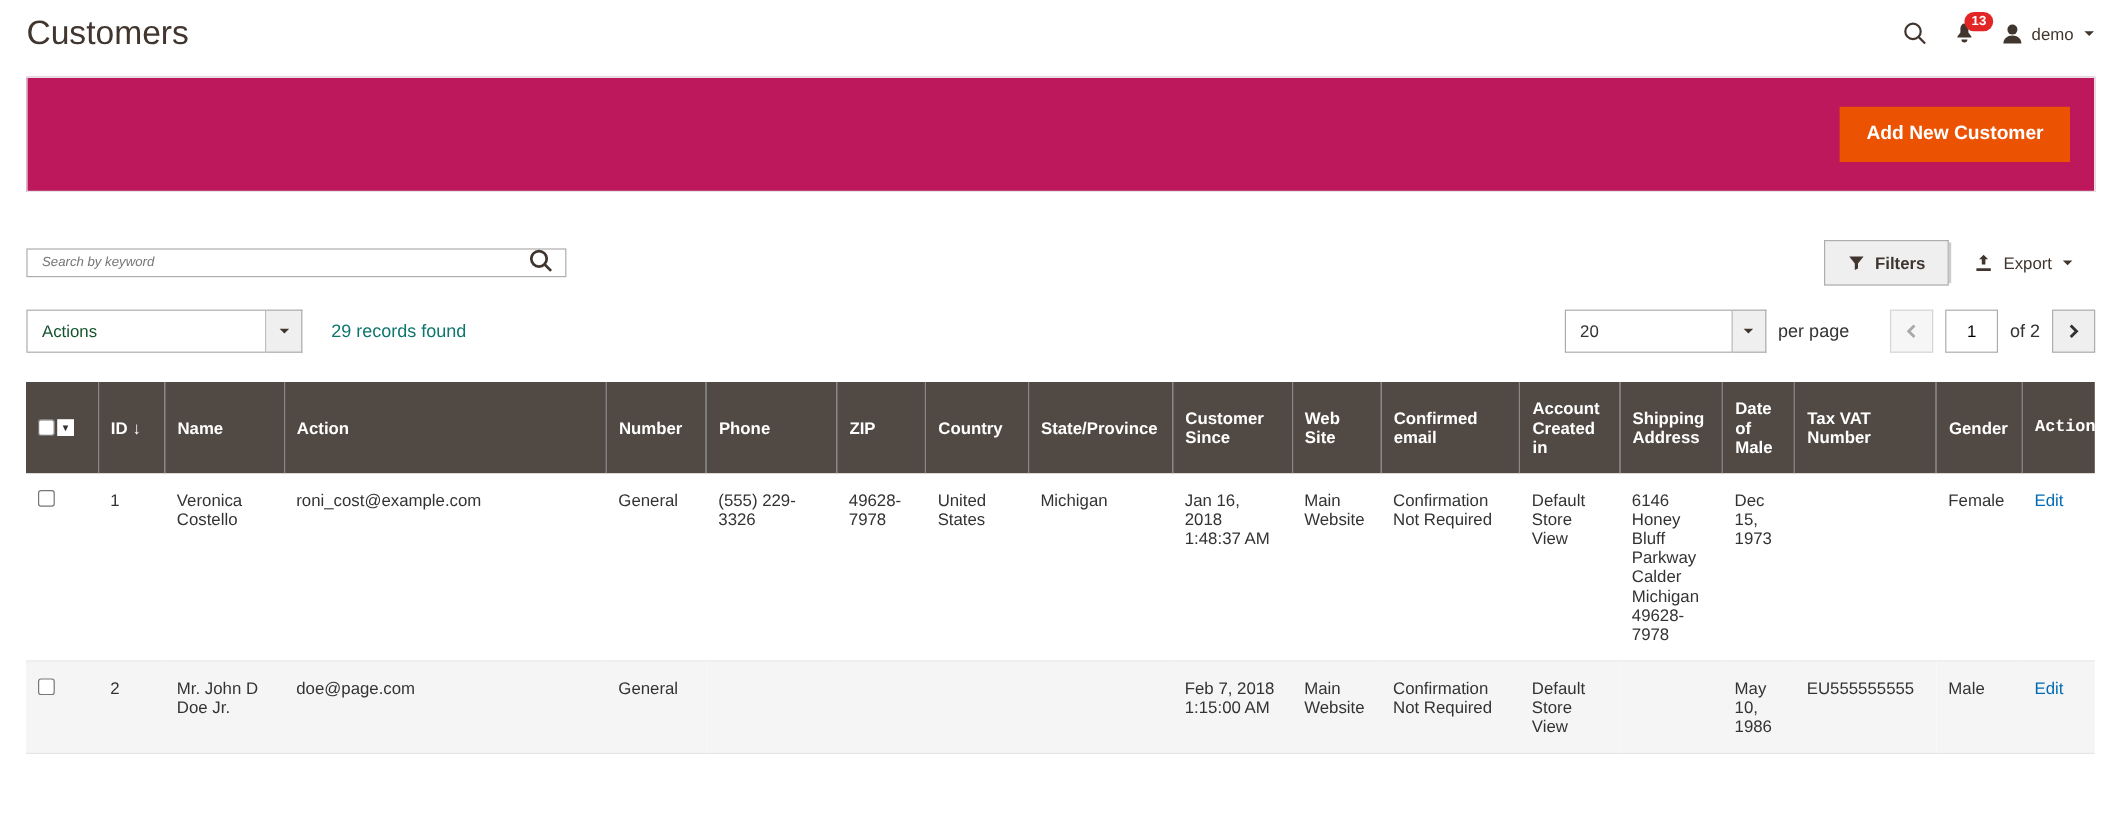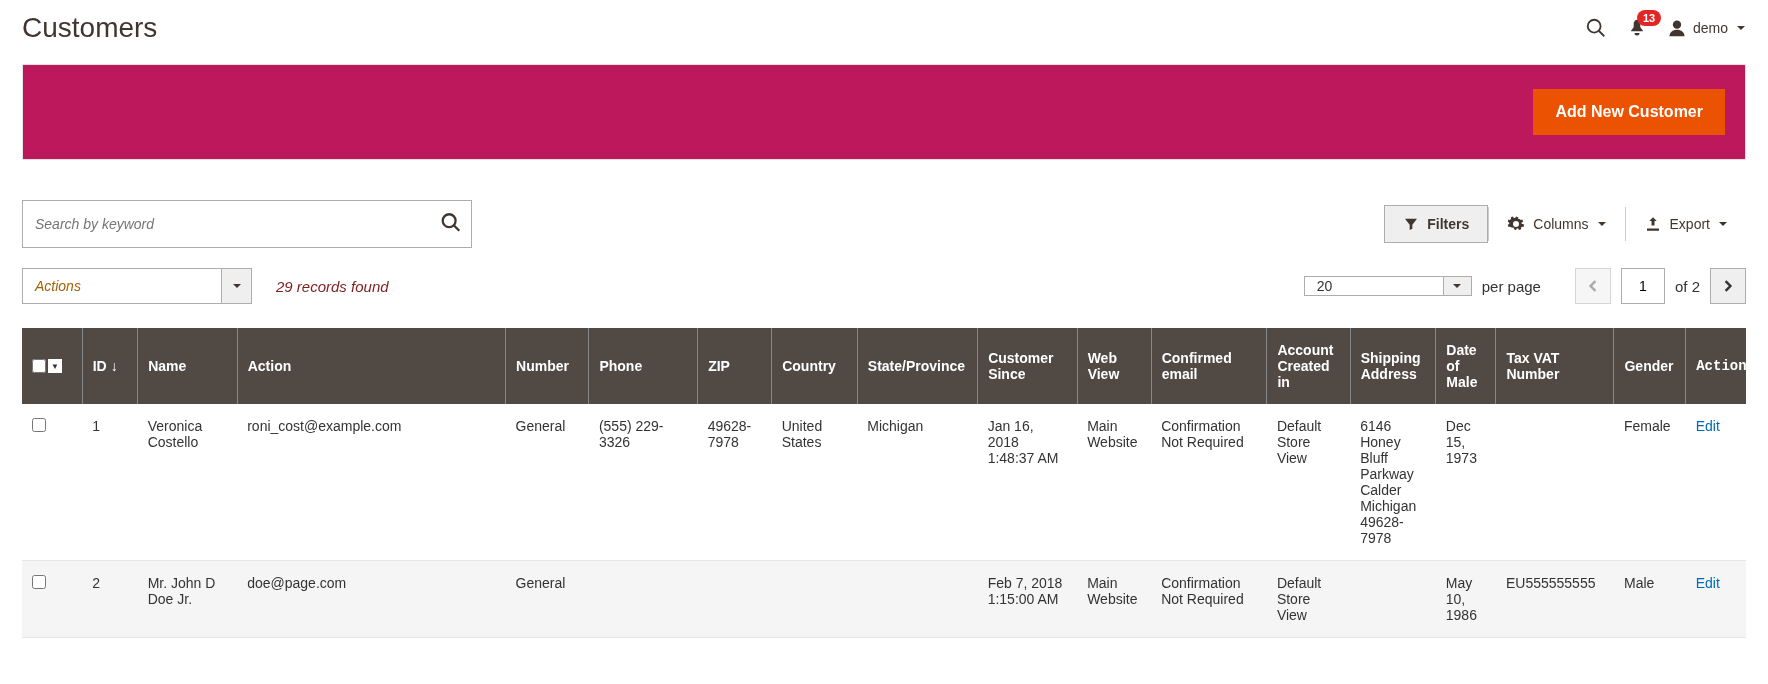"Search by keyword" .search-input { font-size: 14px -> 11px; height: 48px -> 24px }
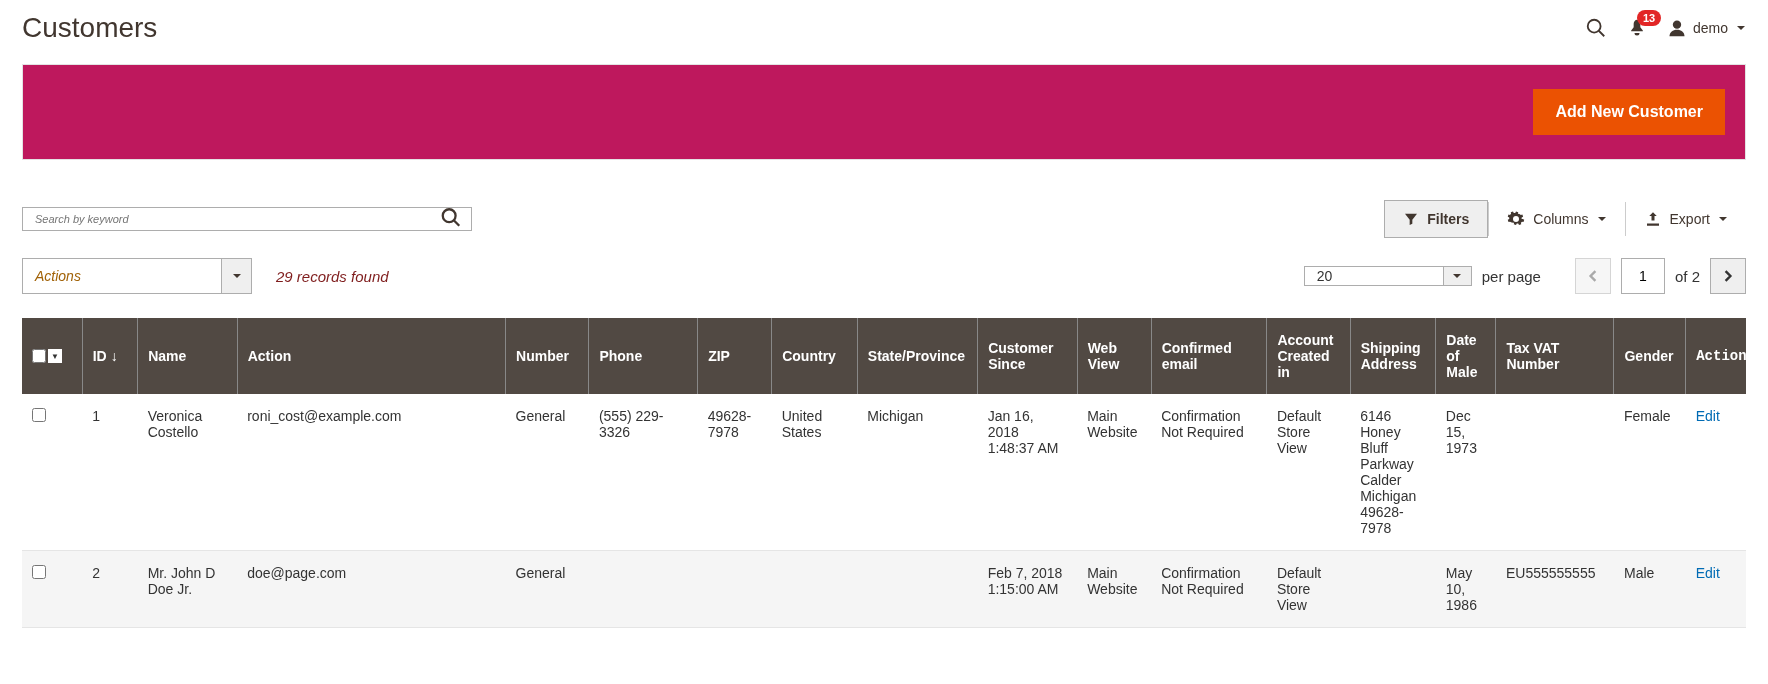"Columns" div.toolbar-group { html: <div> <svg> <path></path> </svg> <span>Columns</span> <svg> <path></path> </svg> </div> -> none }
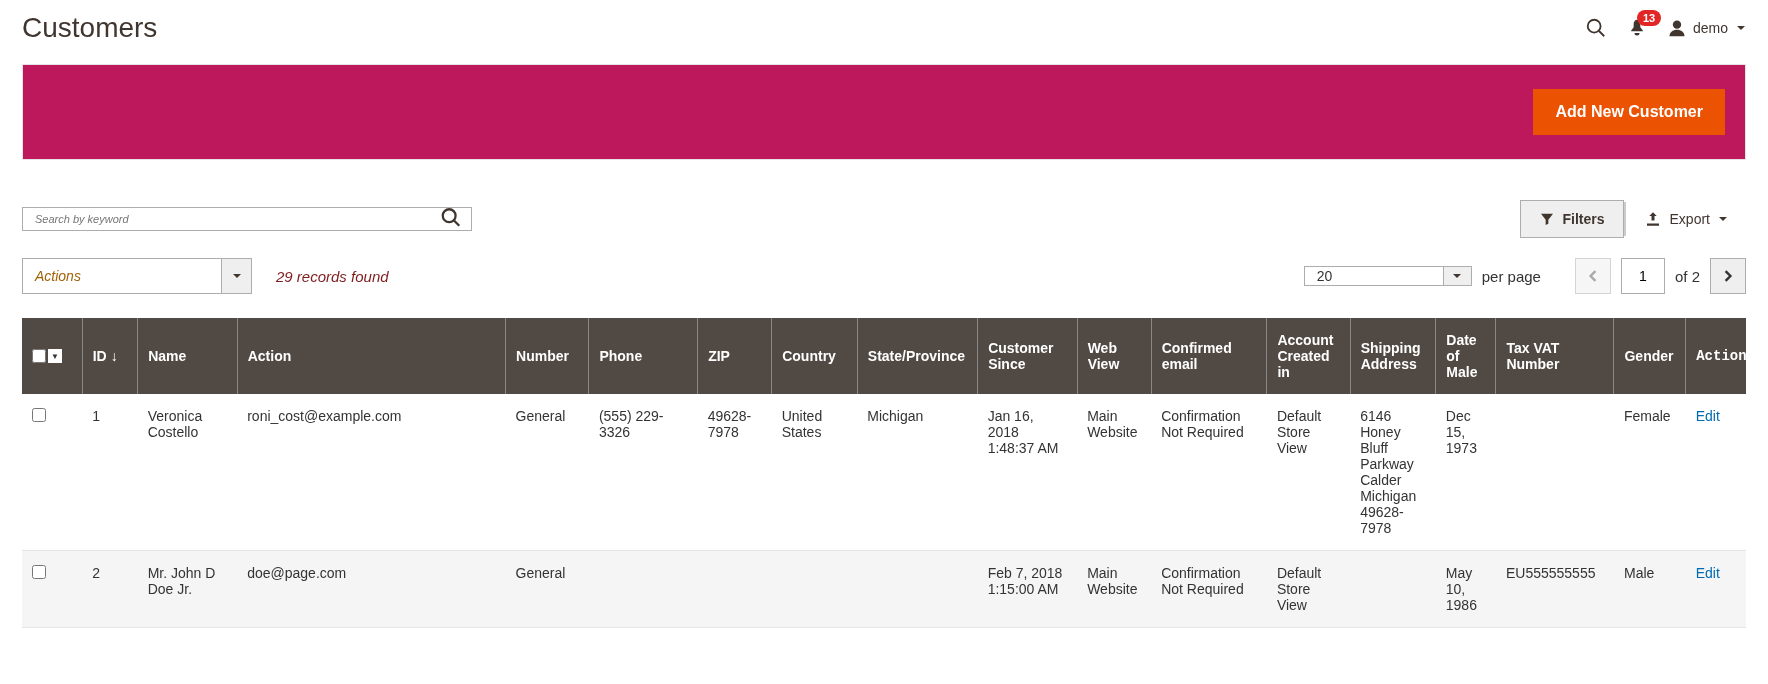"Actions" .actions-dd-main { color: #a16207 -> #14532d; font-style: italic -> none }
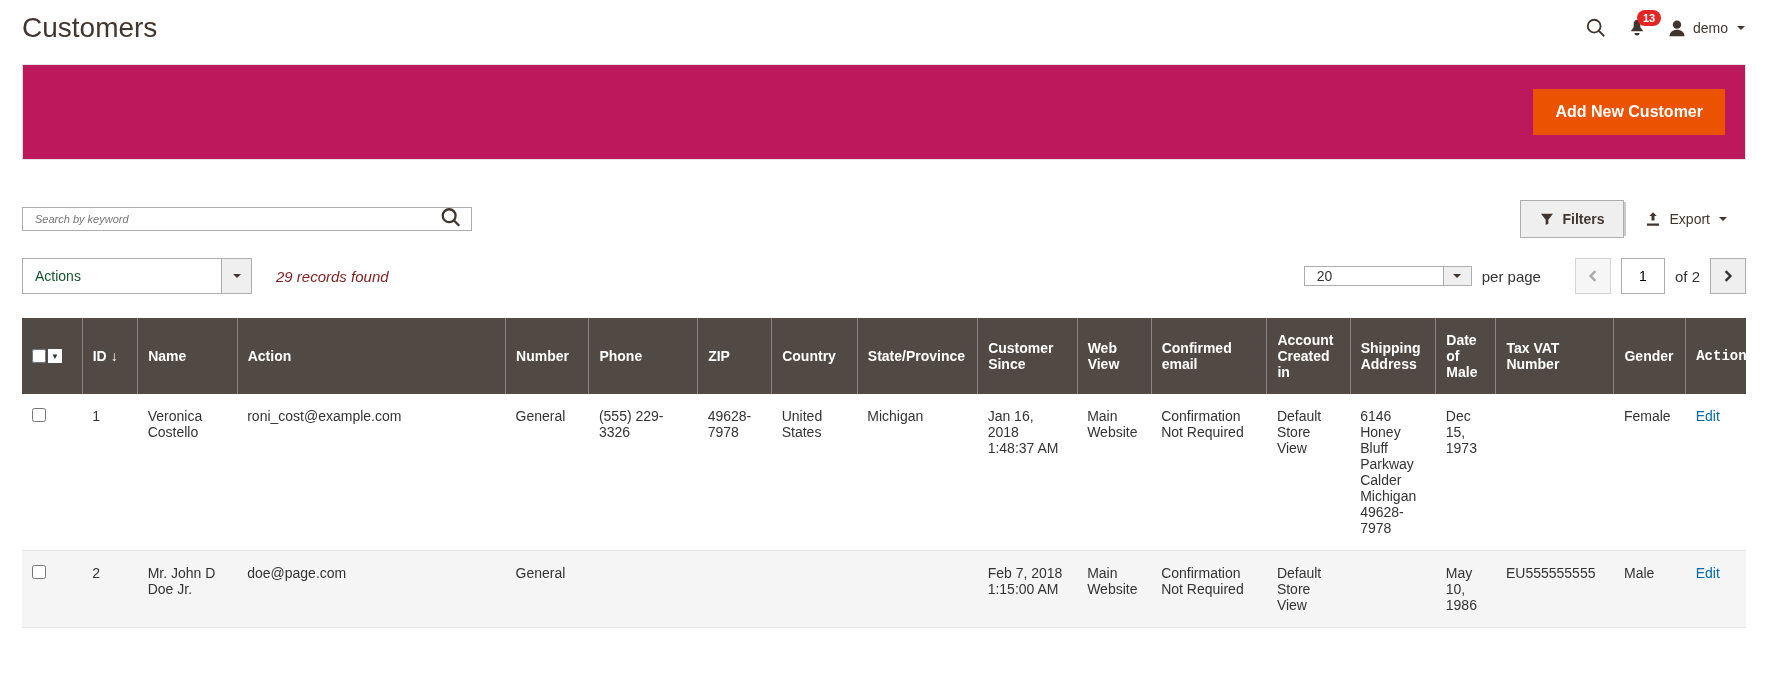"29 records found" .records { color: #7f1d1d -> #0f766e; font-style: italic -> none }
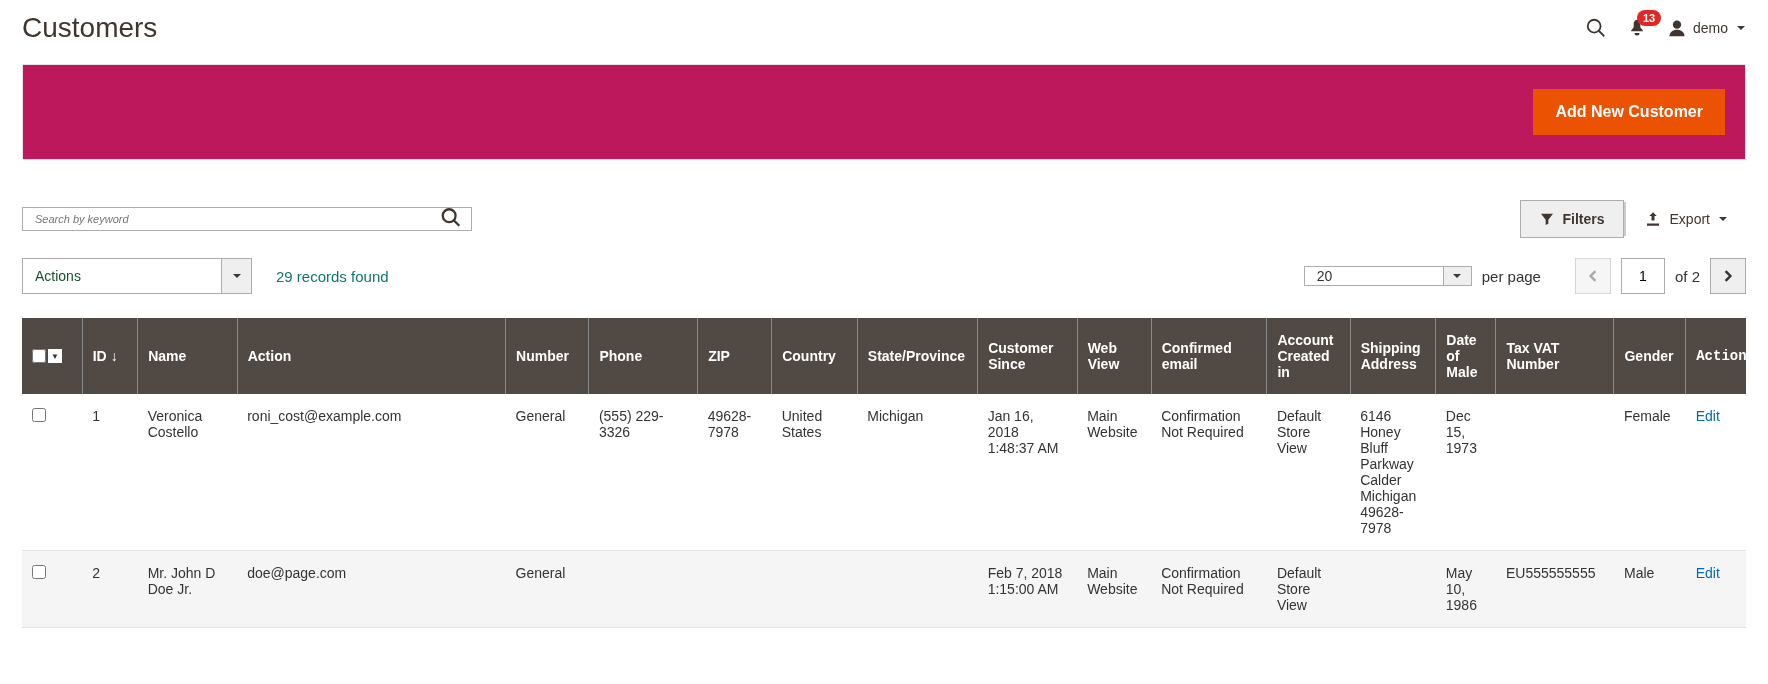"20" .per-page { height: 20px -> 36px }
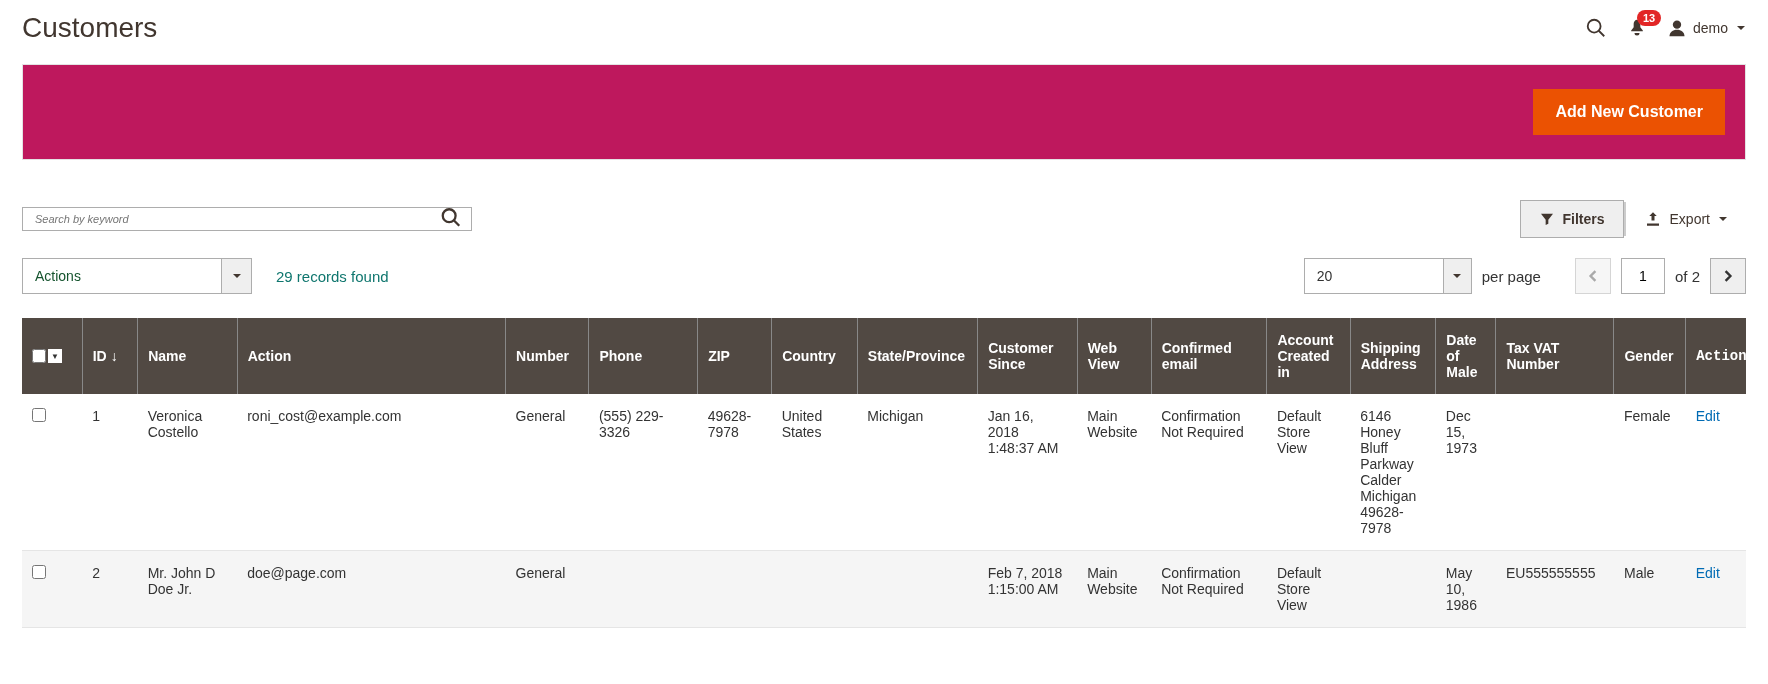"Web View" th { text: View -> Site }
